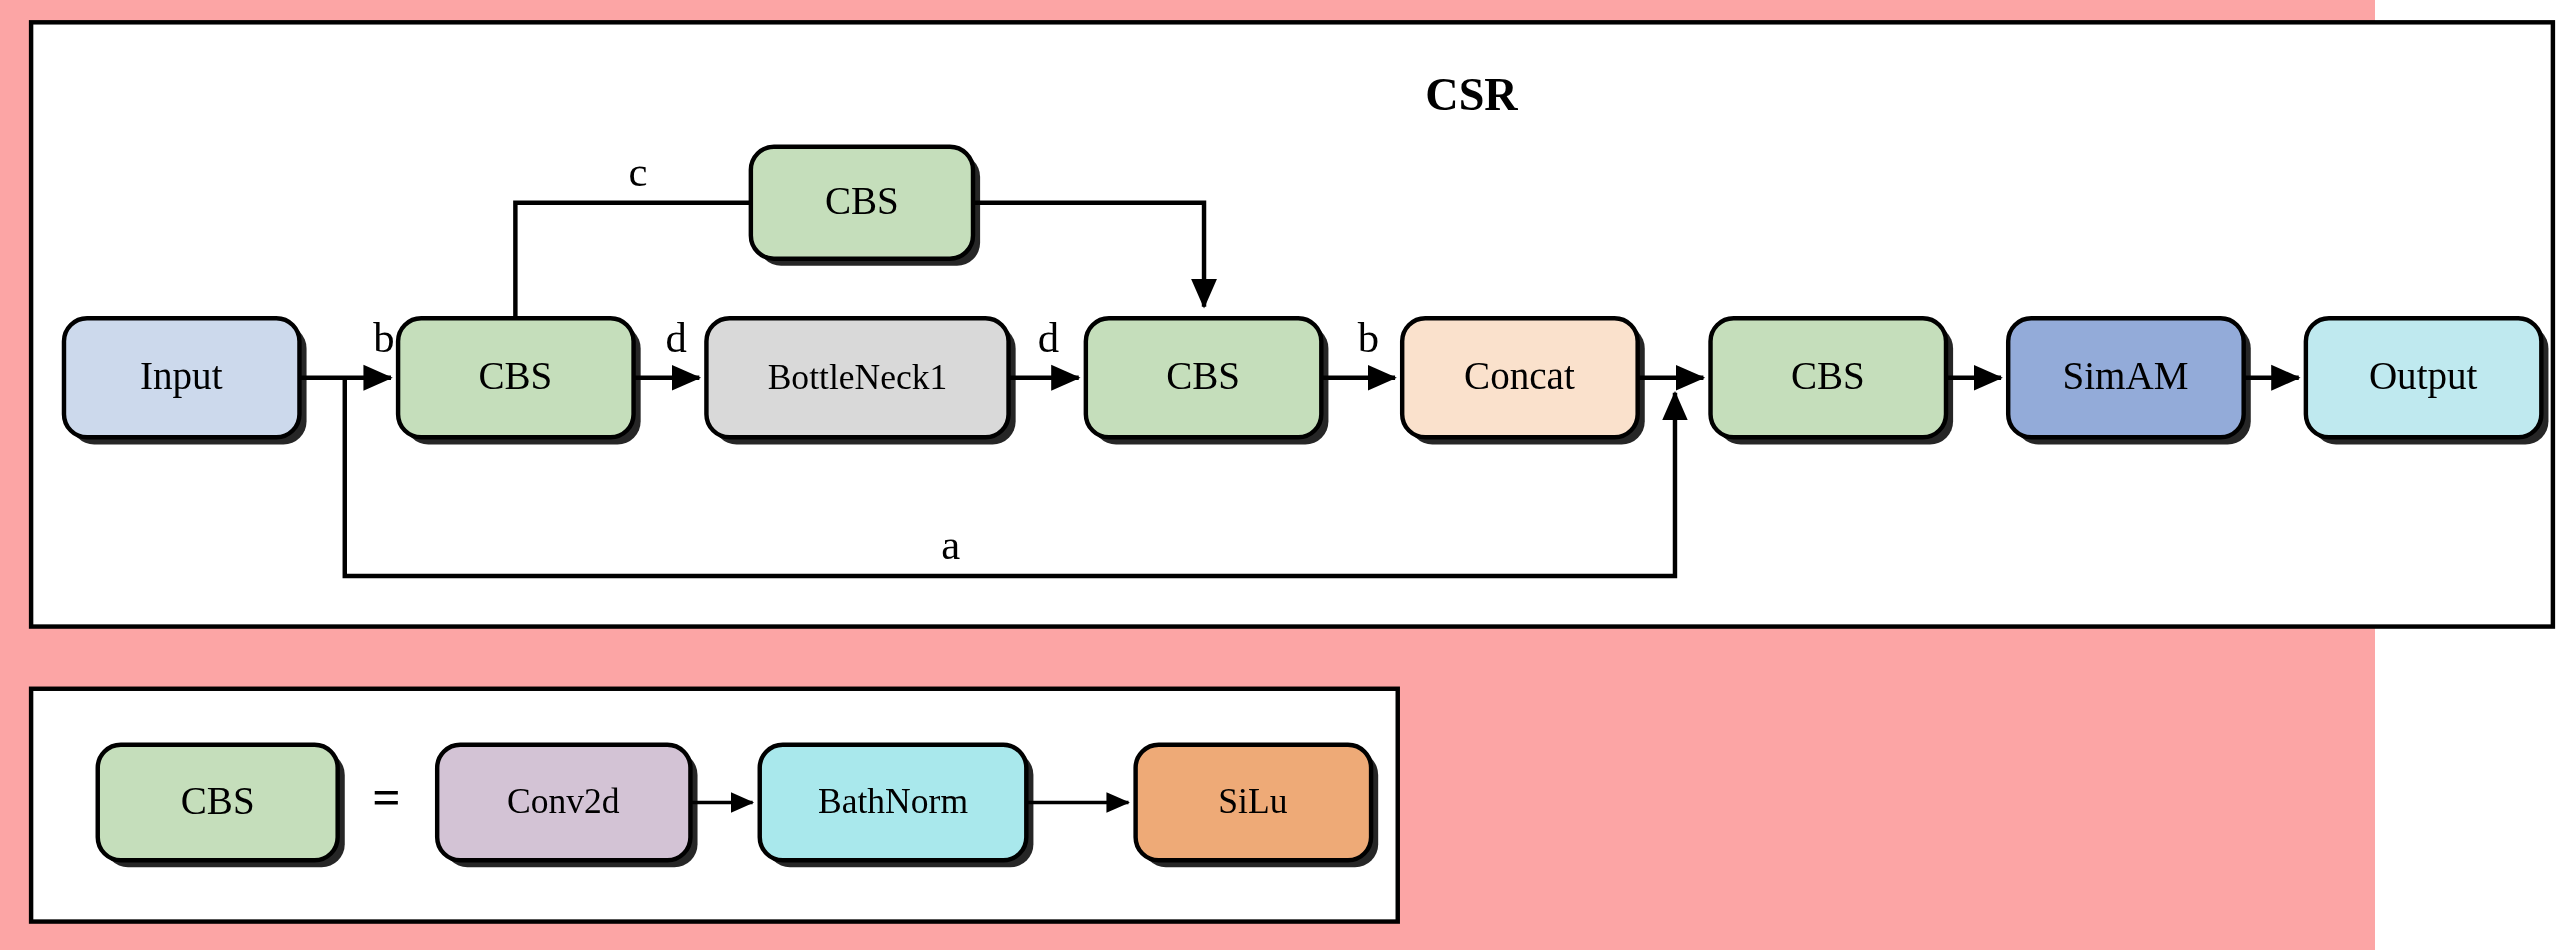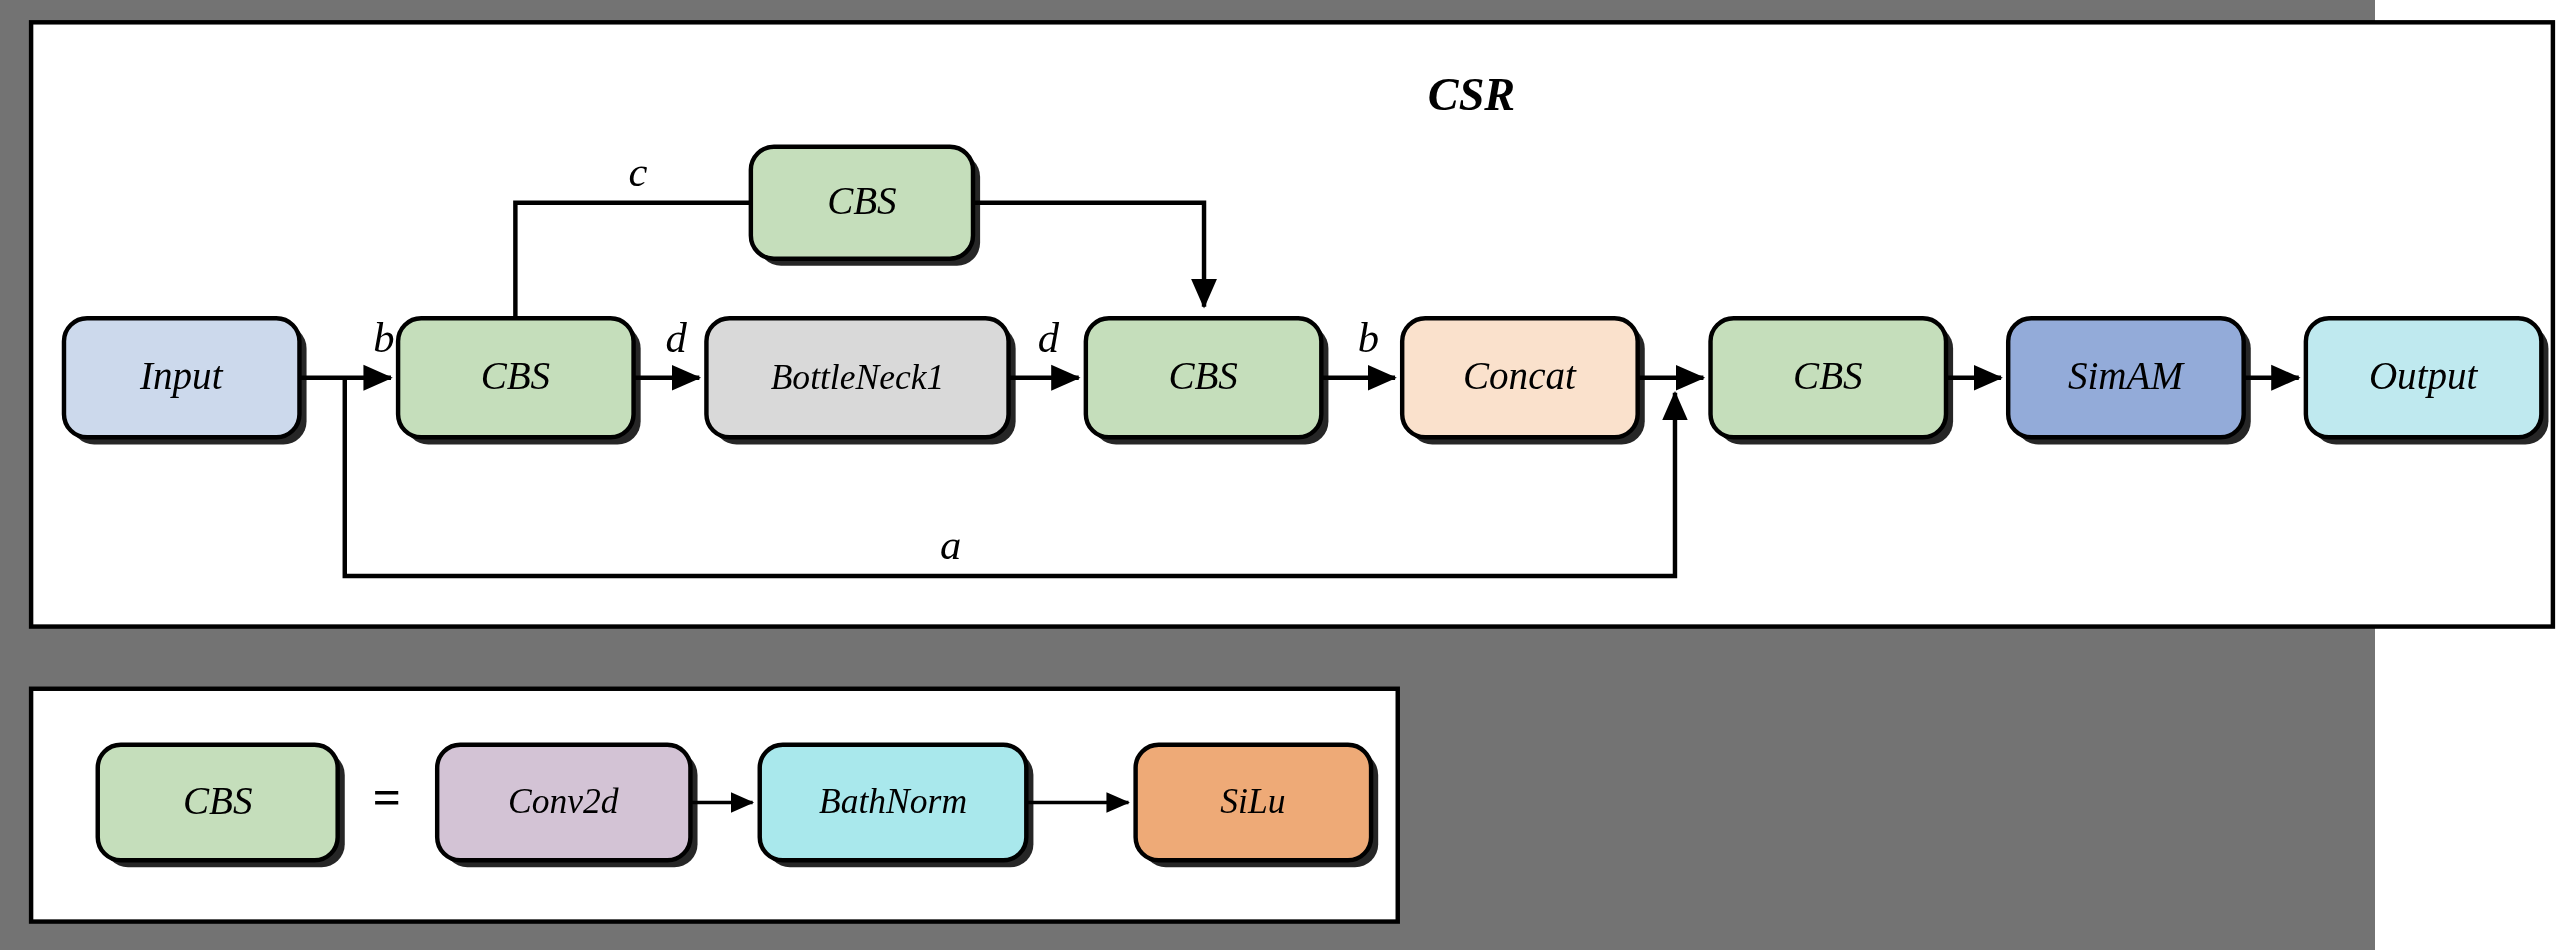"CSR" #canvas { background: #737373 -> #fca5a5; font-style: italic -> none }
